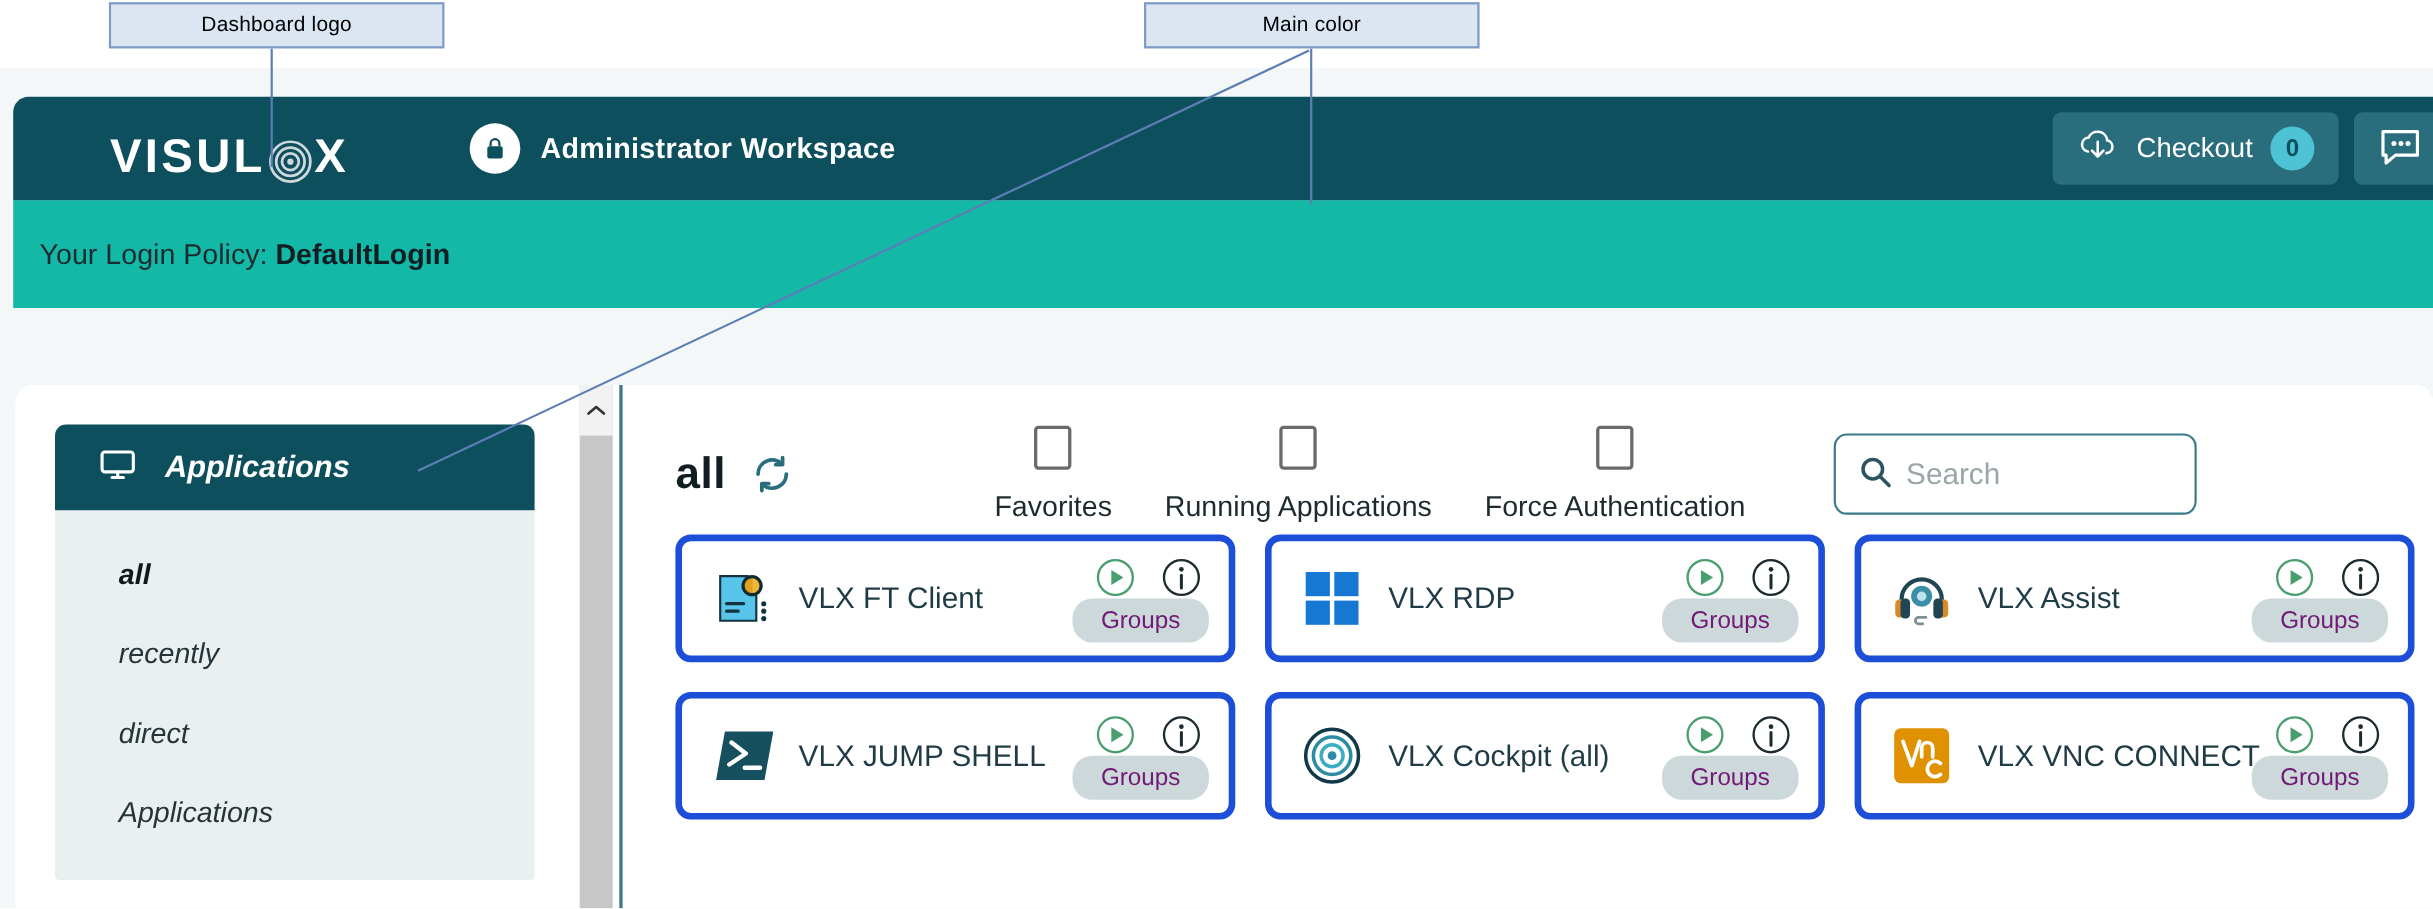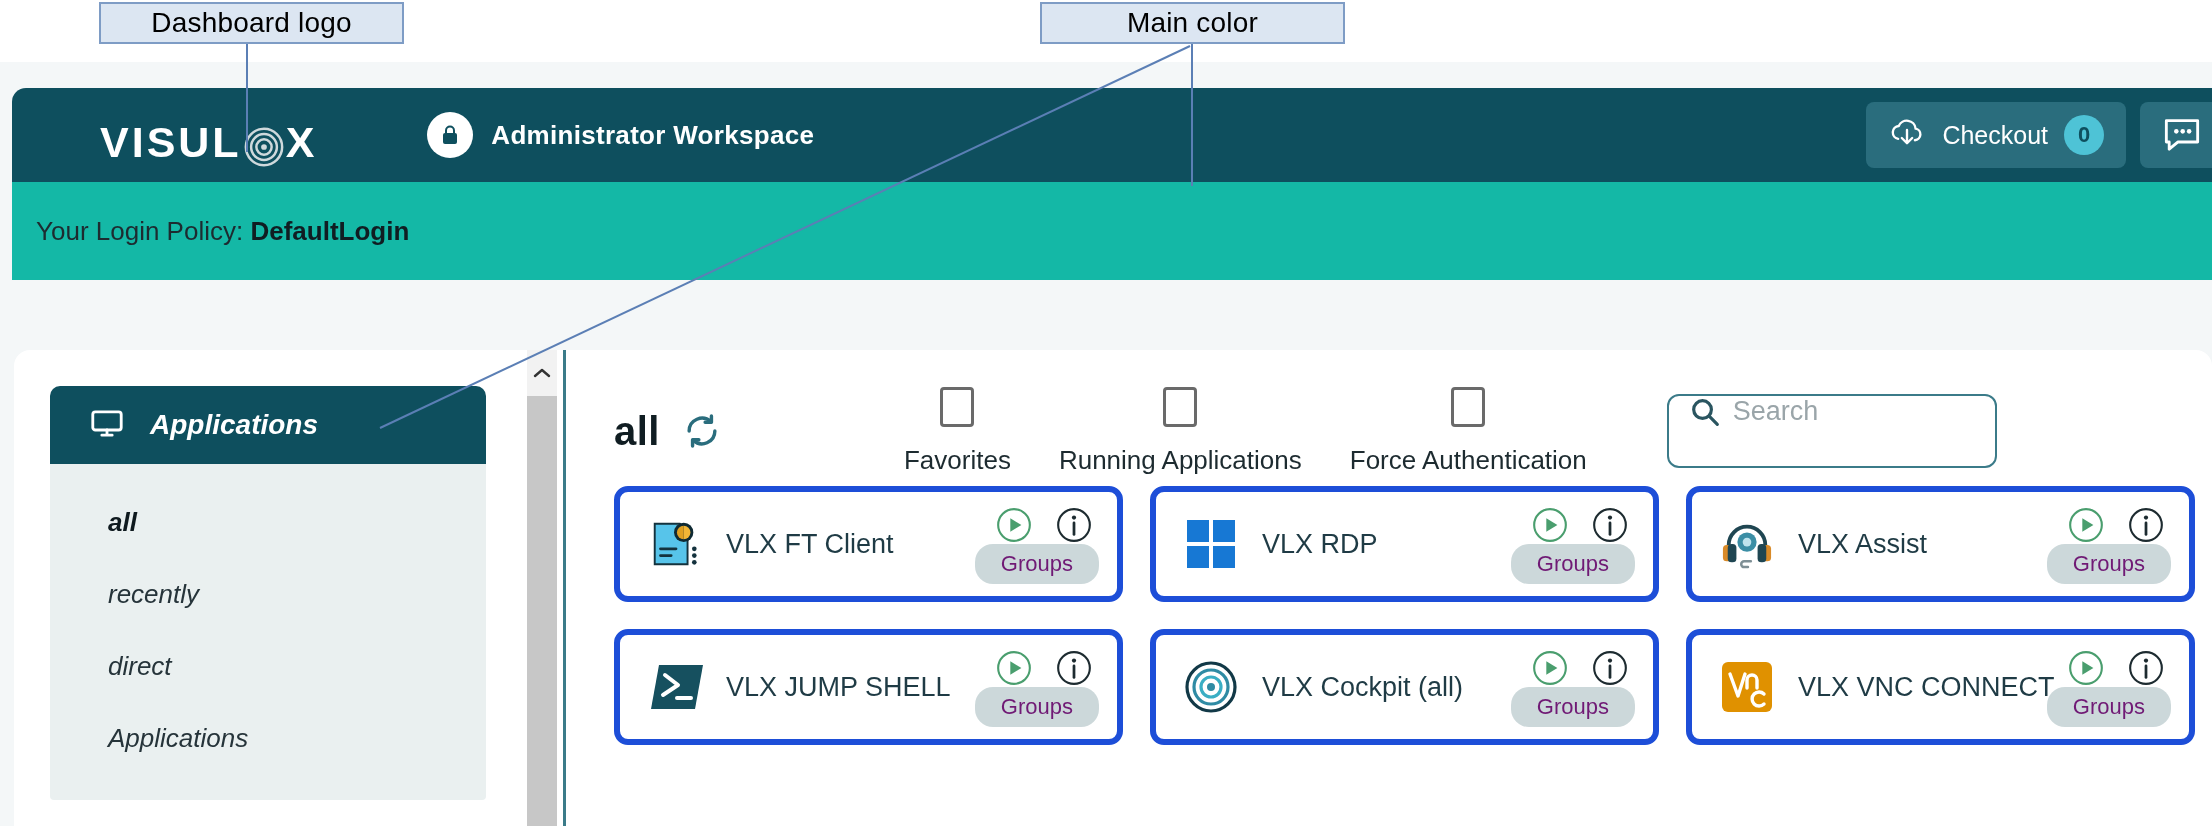"Dashboard logo" .callout { font-size: 28px -> 19px }
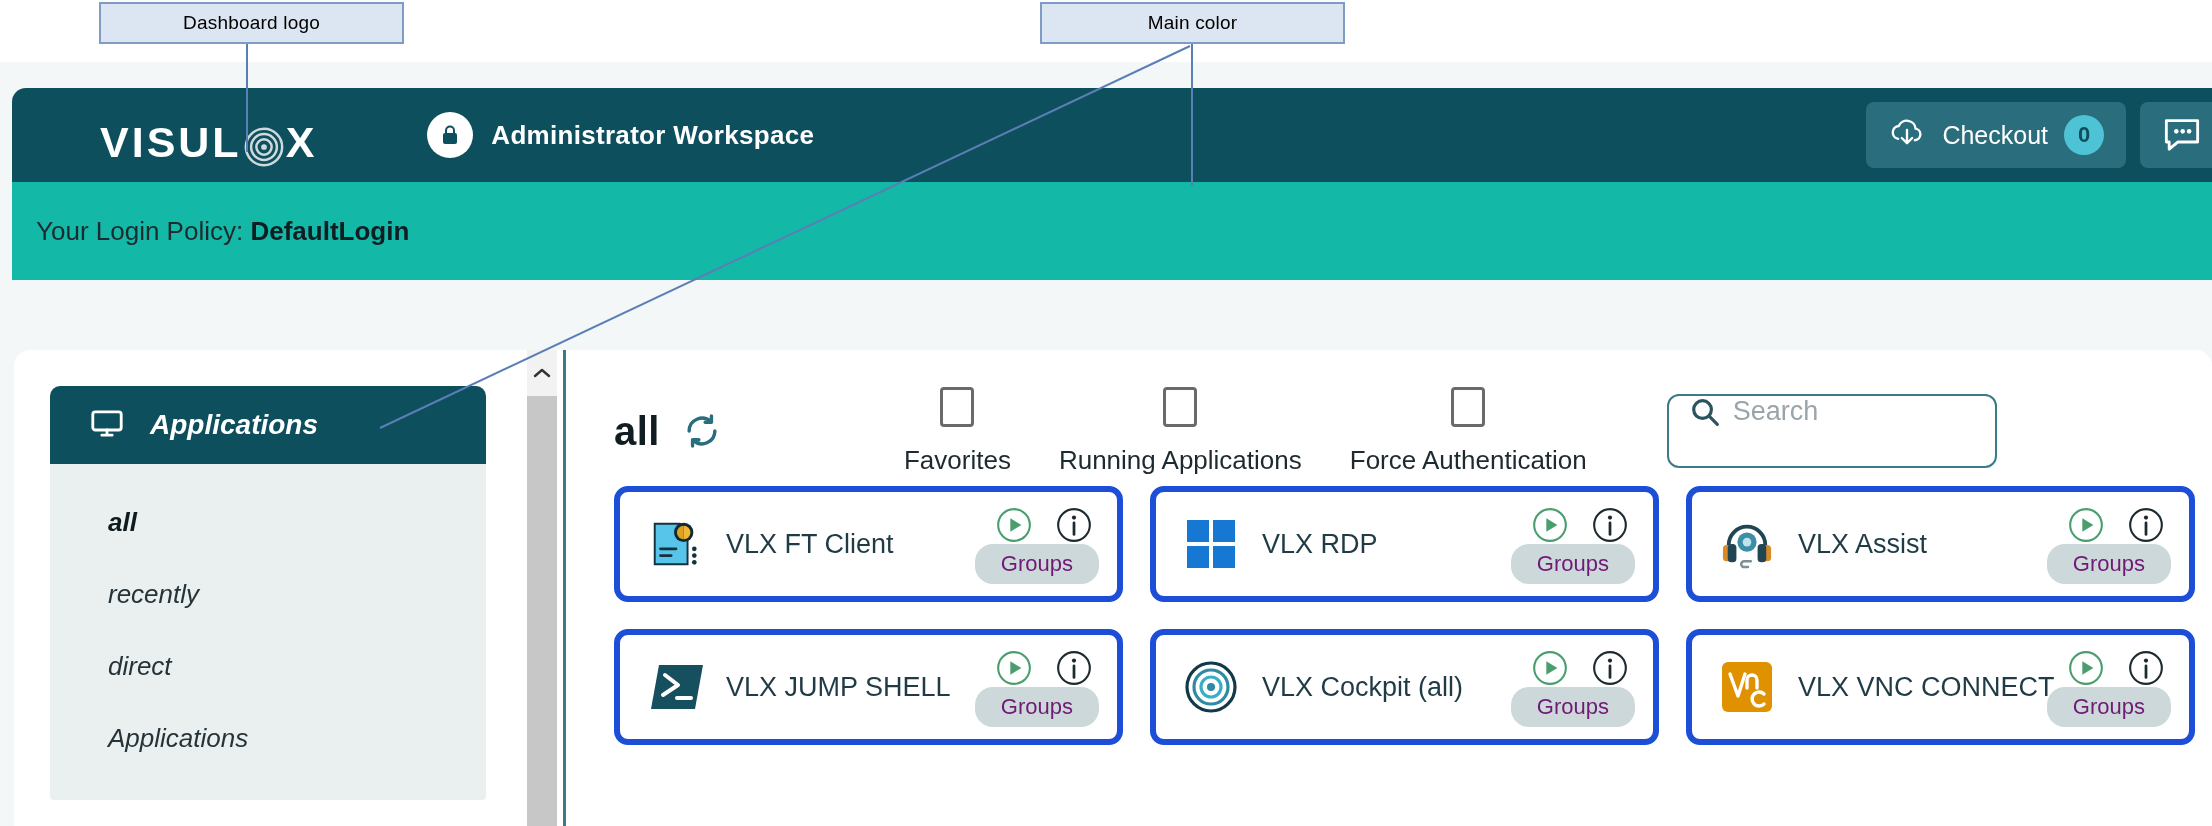"Search" .searchbox { align-items: none -> center }
